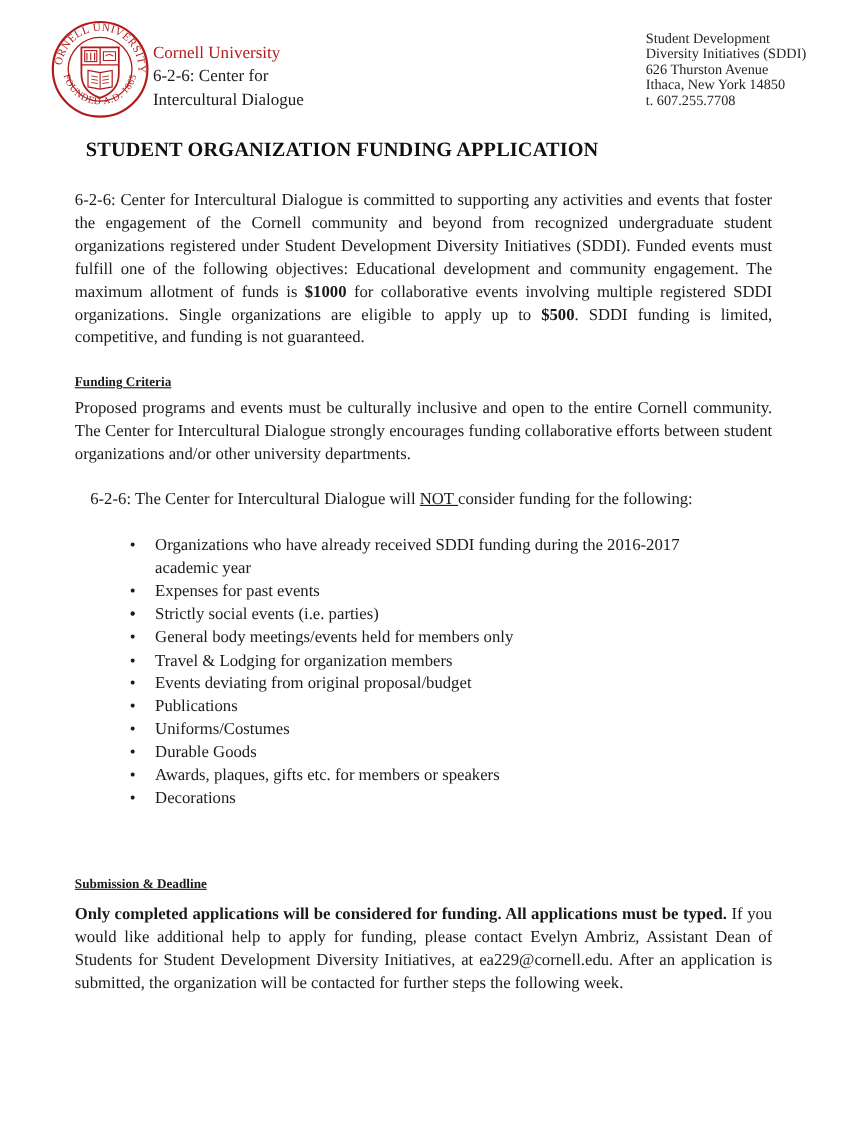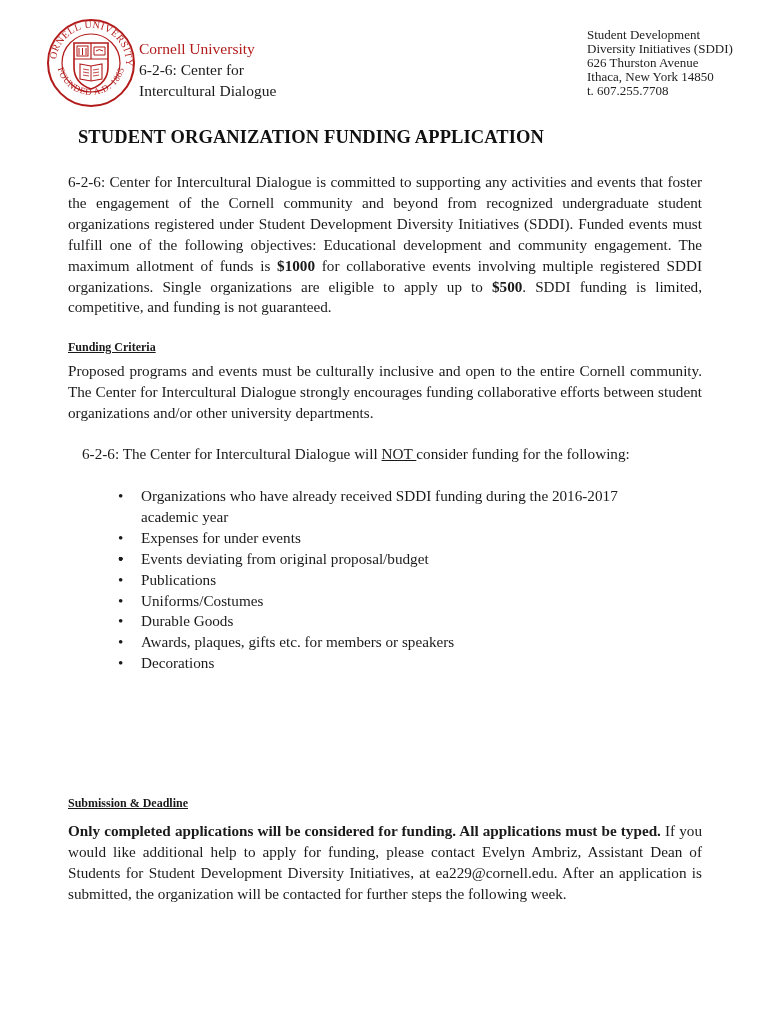"Expenses for under events" span { text: under -> past }
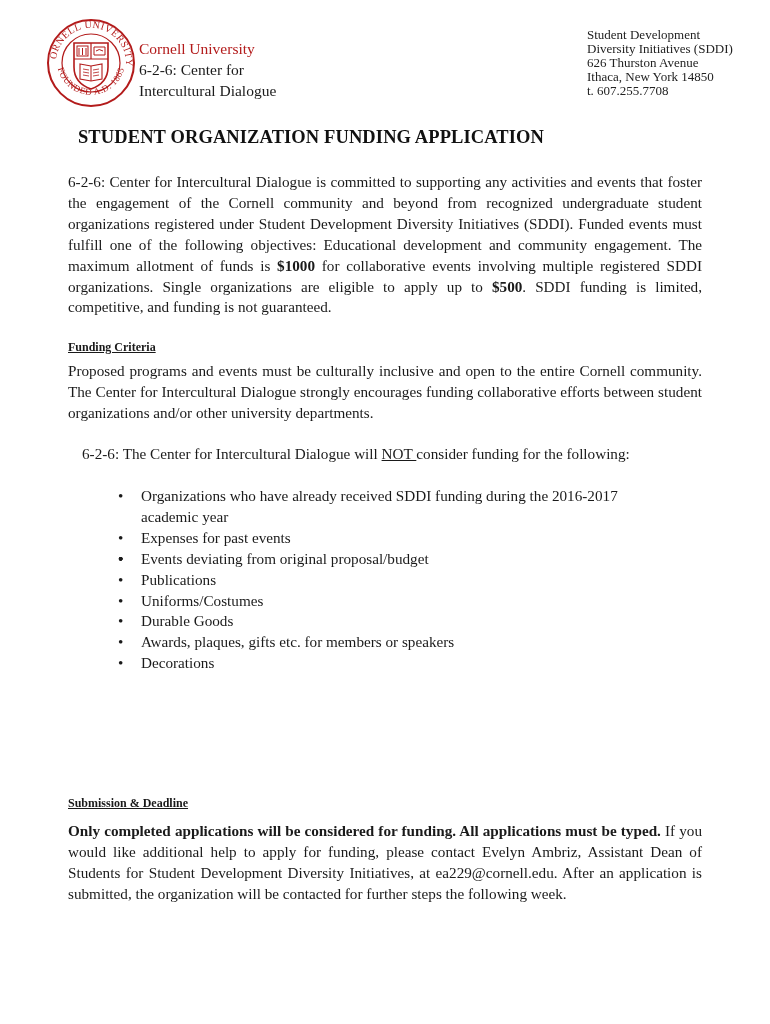"Strictly social events (i.e. parties)" span { html: none -> <span>Strictly social events (i.e. parties)</span> }
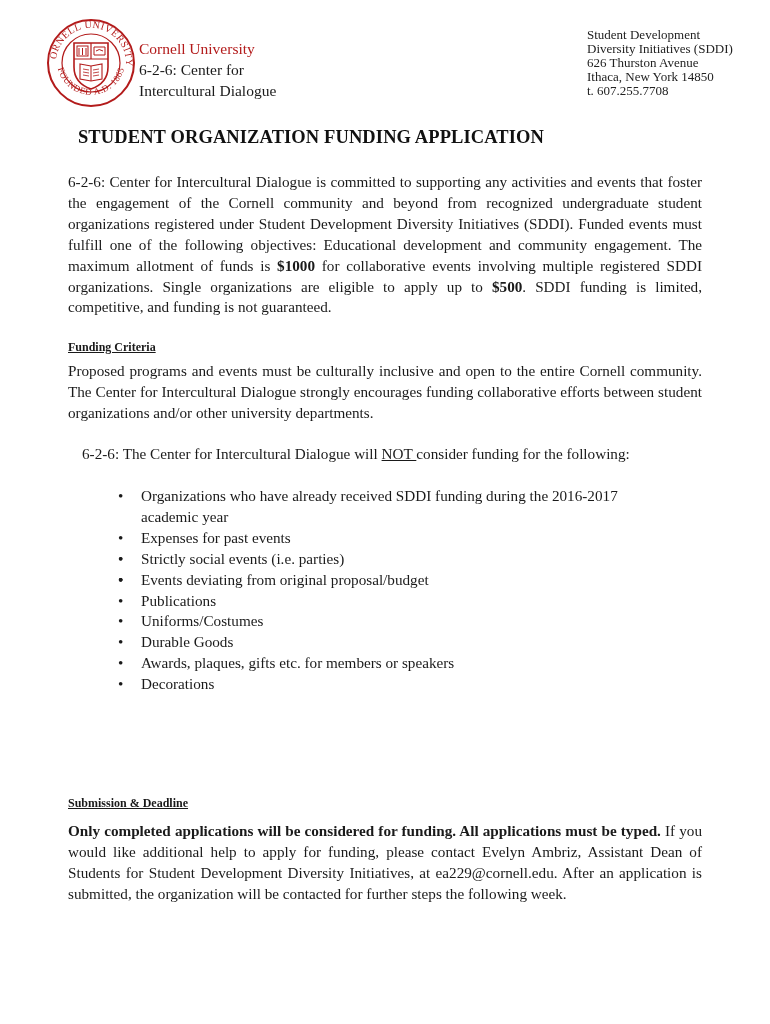"General body meetings/events held for" span { html: none -> <span>General body meetings/events held for members only</span> }
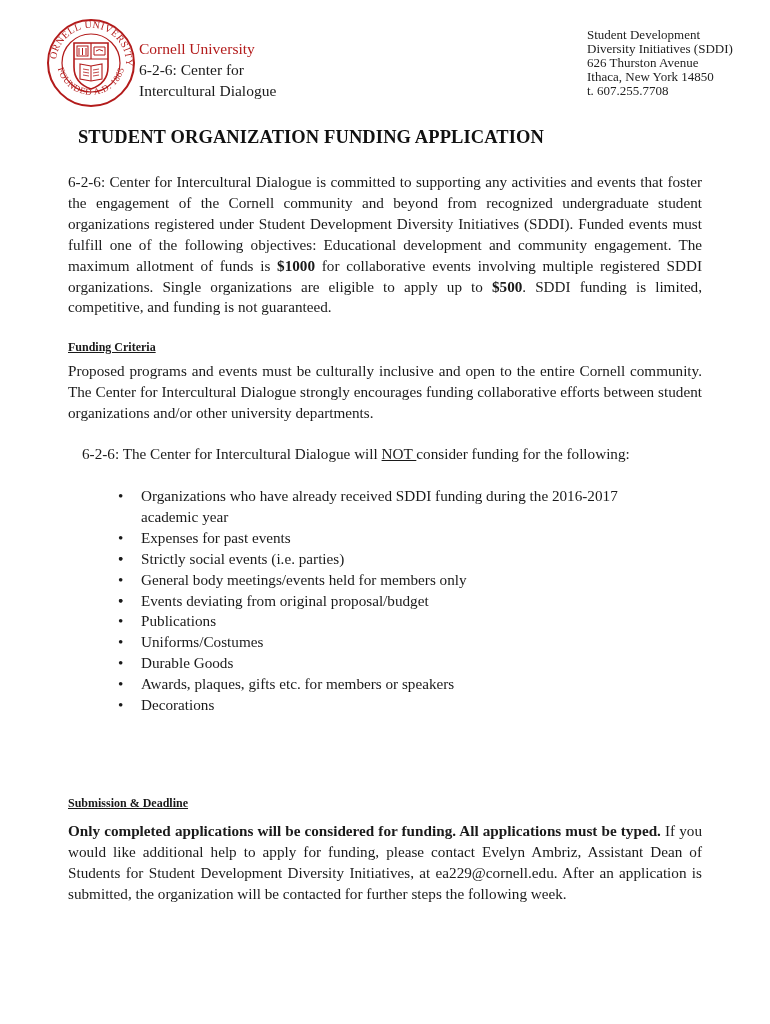"Travel & Lodging for organization" span { html: none -> <span>Travel &amp; Lodging for organization members</span> }
